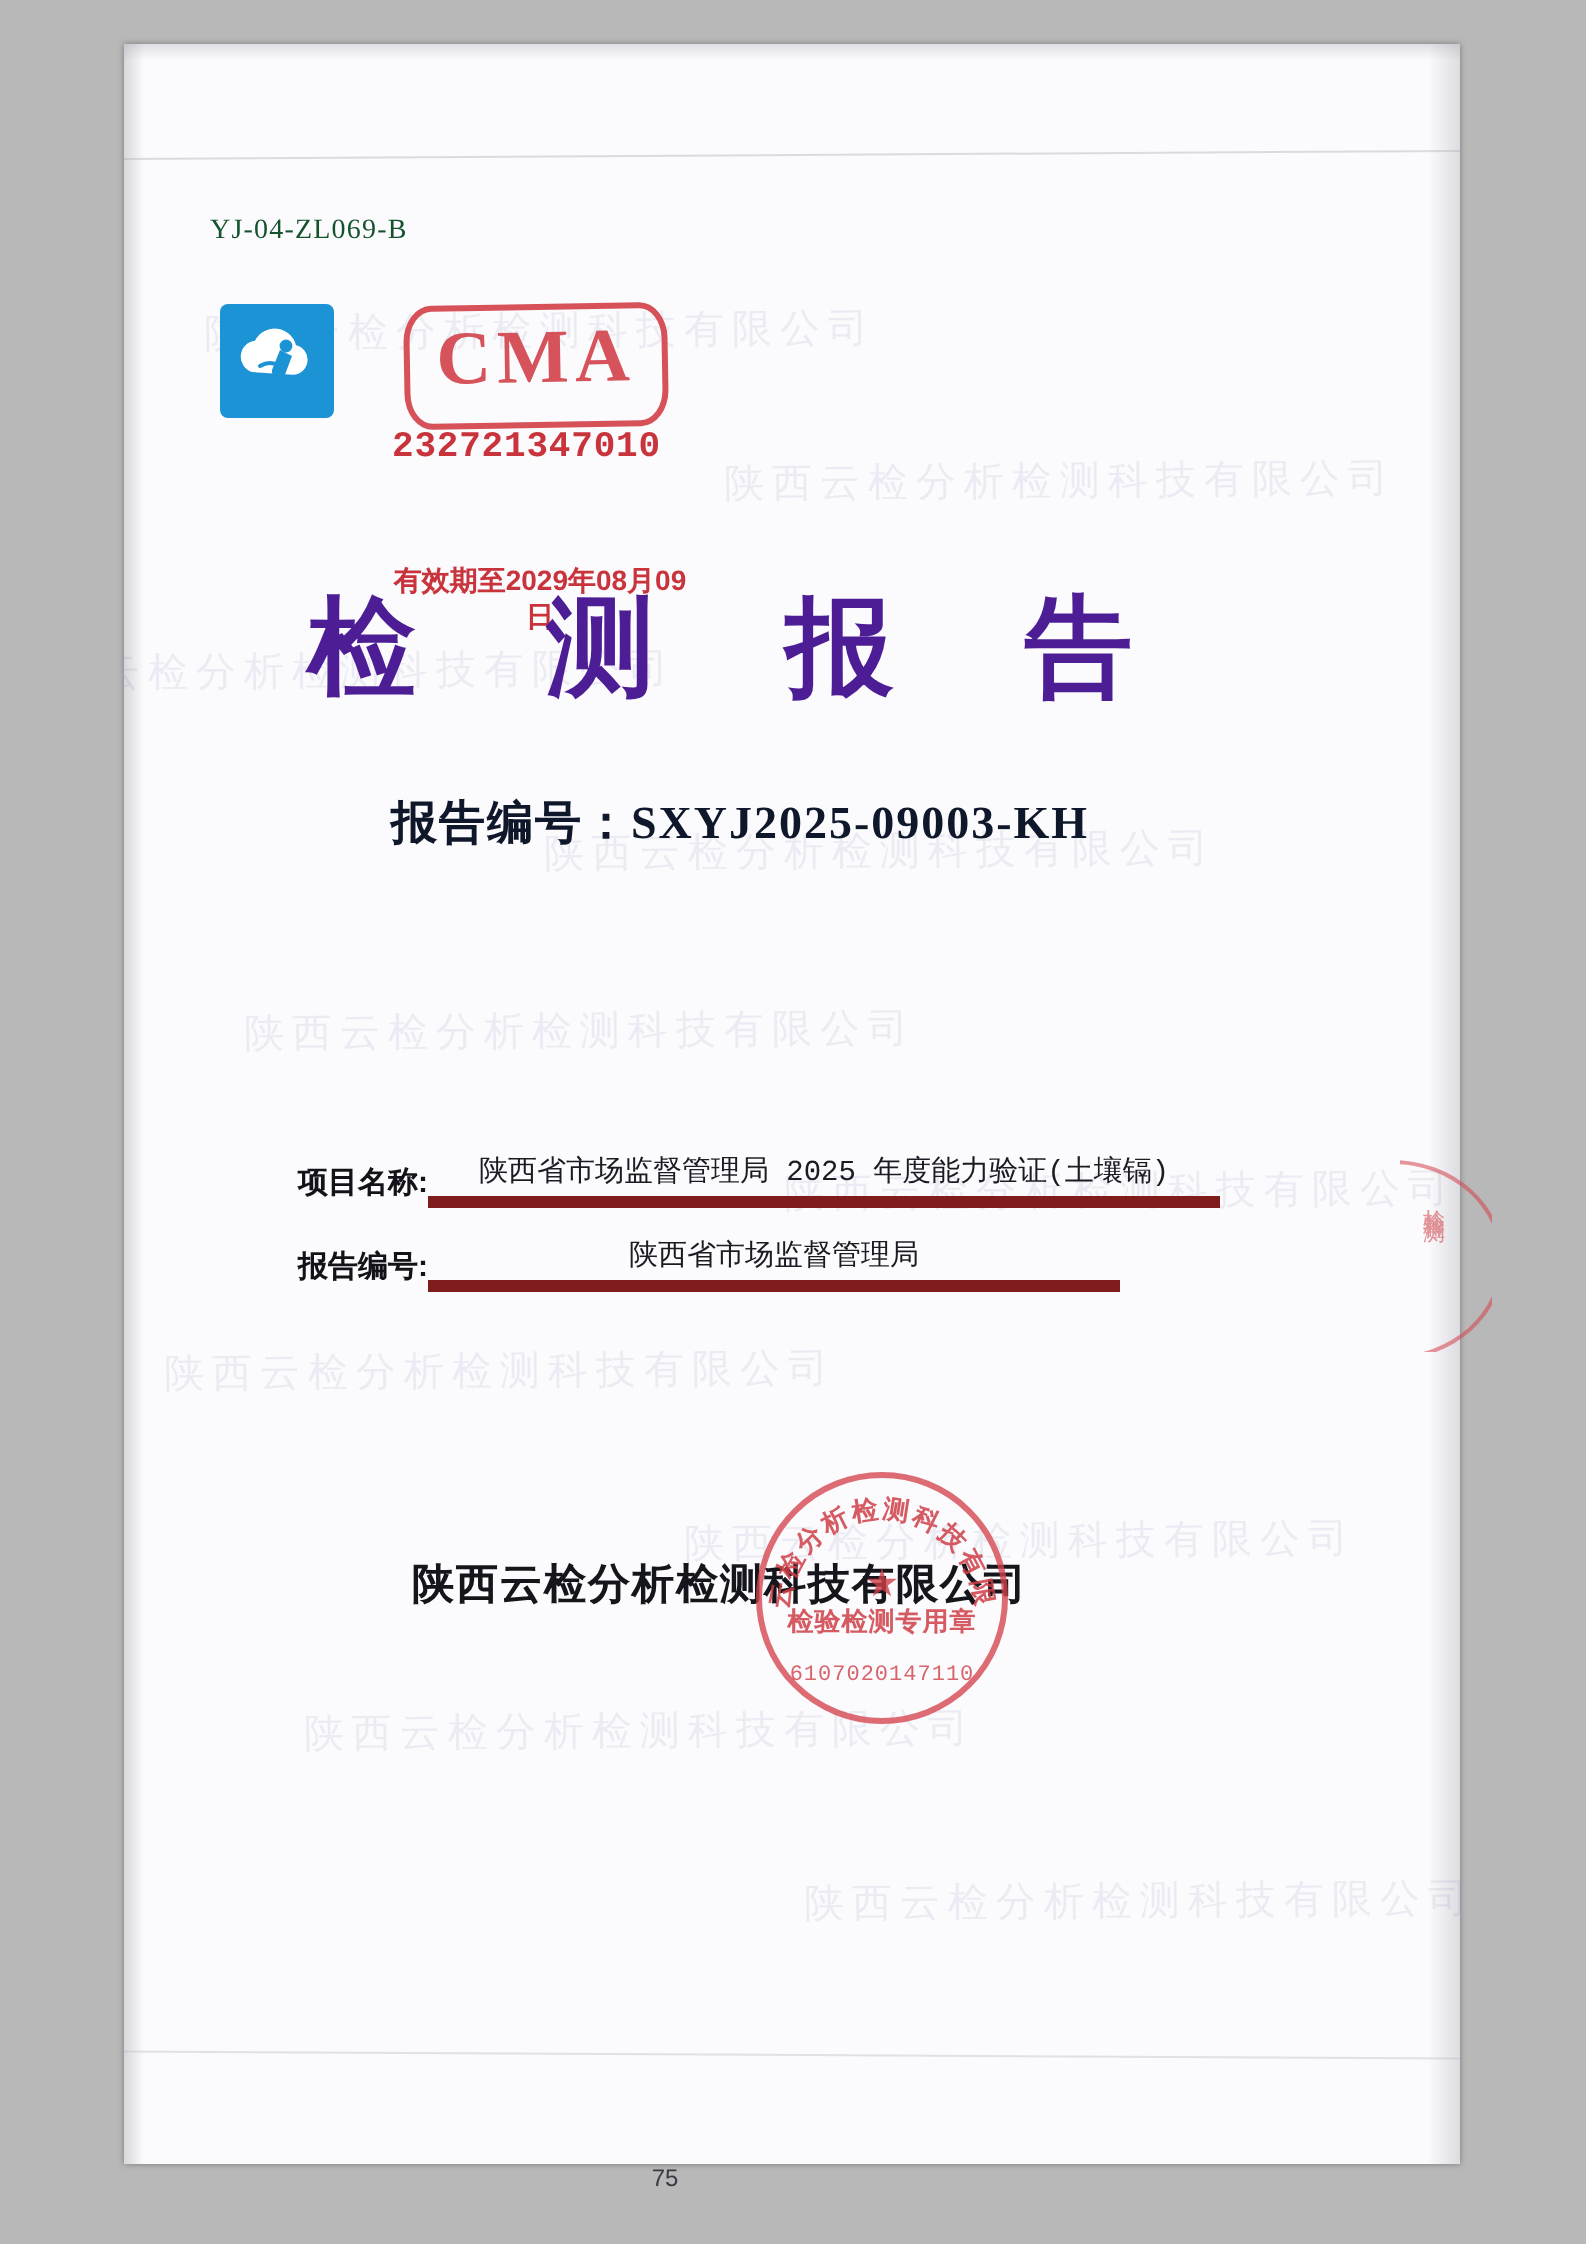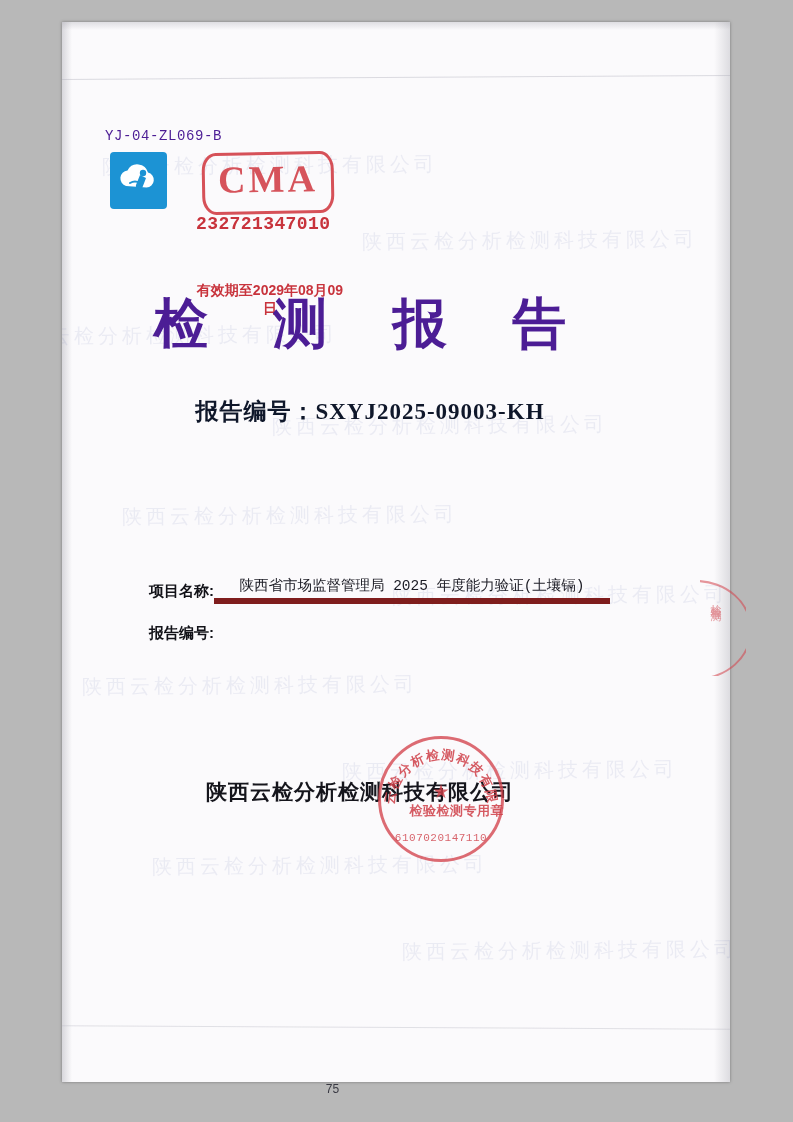"YJ-04-ZL069-B" .doc-code { color: #4c1d95 -> #14532d; font-family: Liberation Mono, monospace -> Liberation Serif, serif; top: 128px -> 108px }
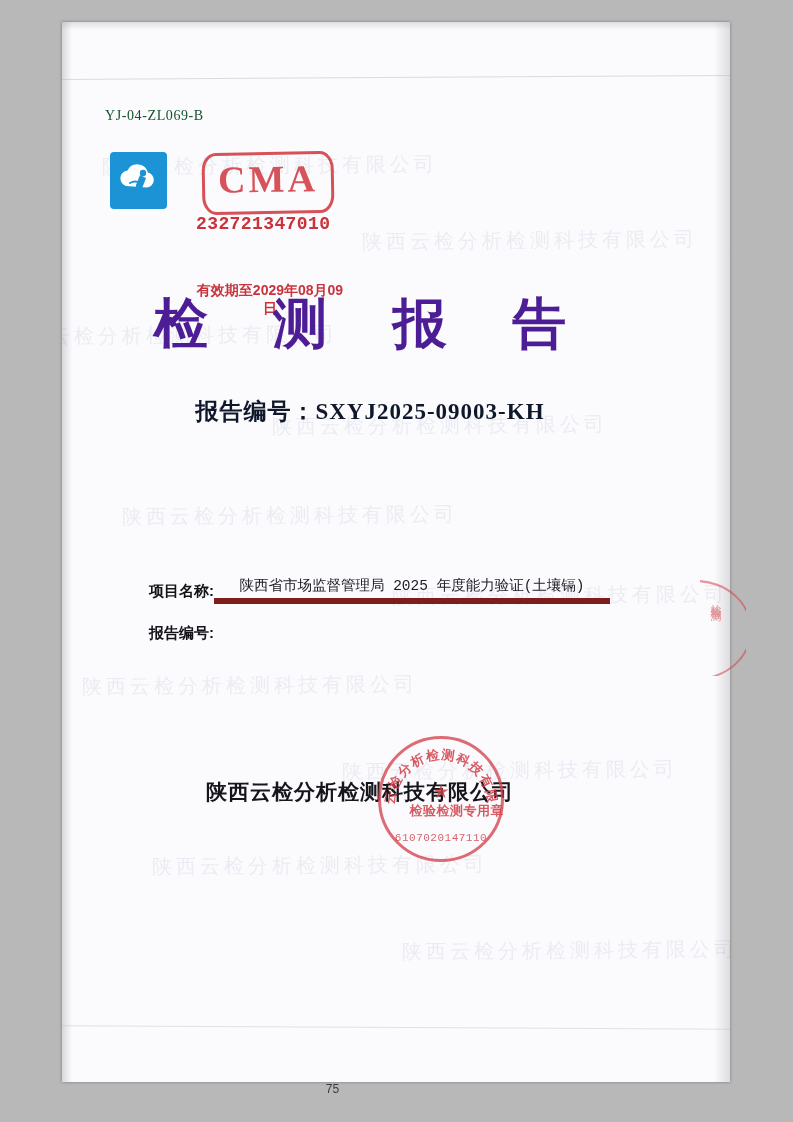"陕西省市场监督管理局" span.info-value { html: none -> <span>陕西省市场监督管理局</span> }
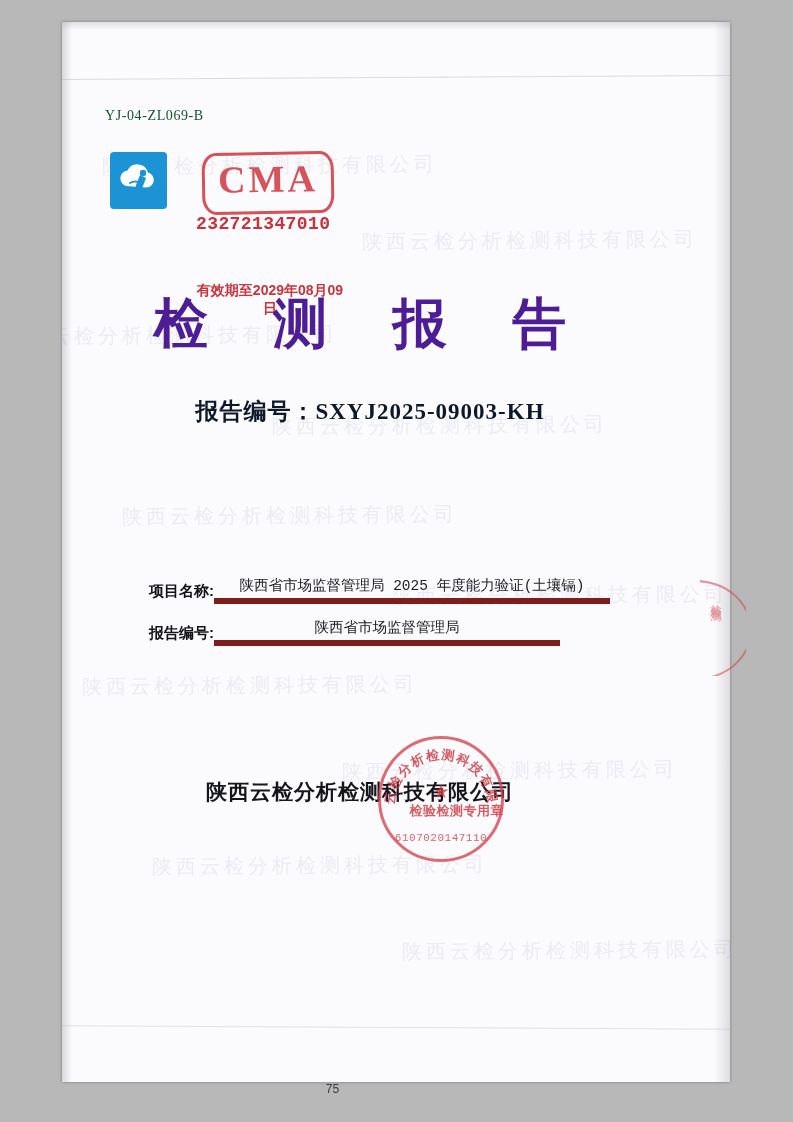"检验检测专用章" .round-stamp .inner-text { text-align: right -> center }
